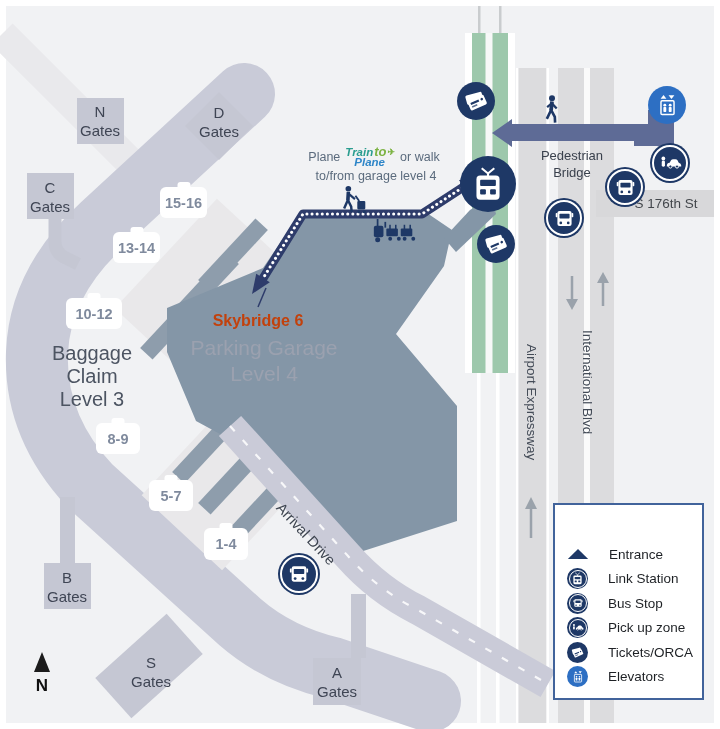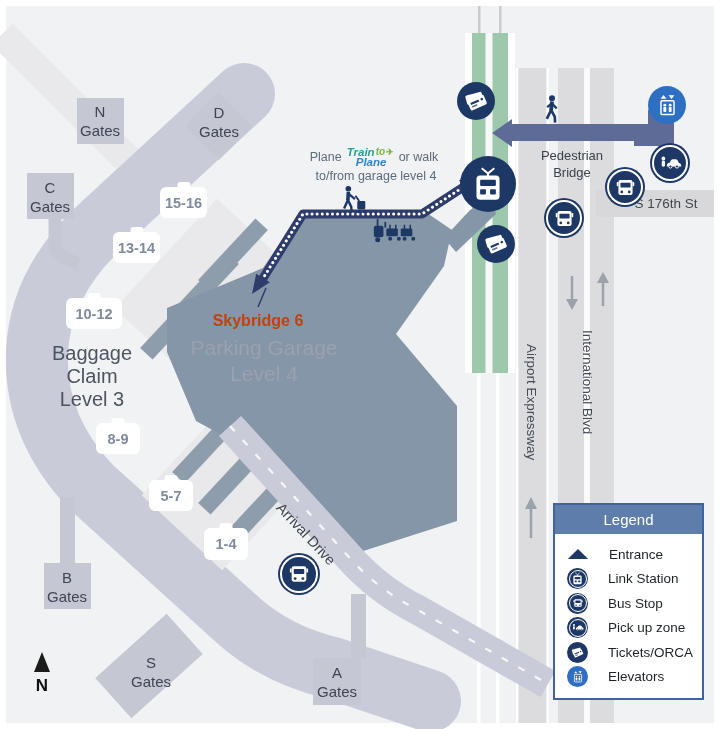"to" .ttp-to { font-size: 10px -> 13px }
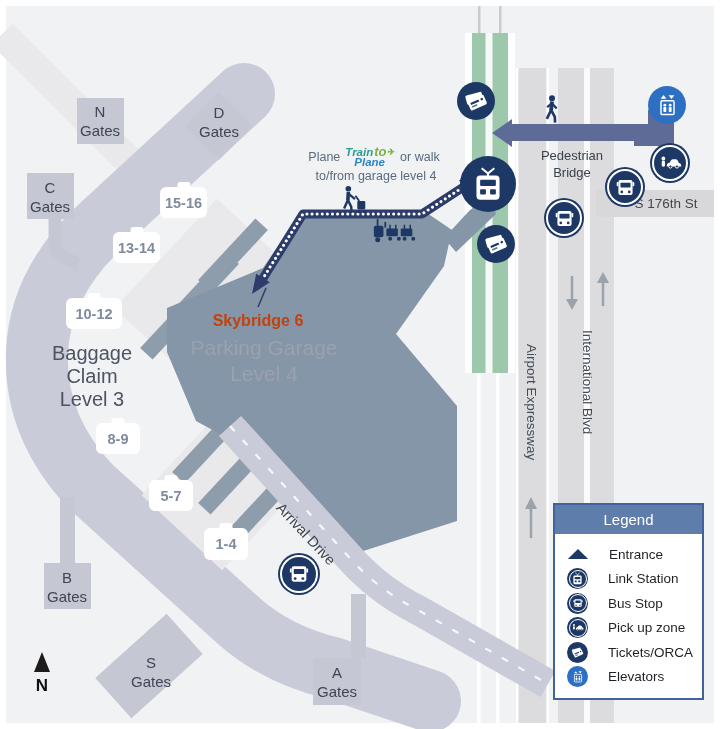"Legend" div.legend-hdr { html: <div>Legend</div> -> none }
